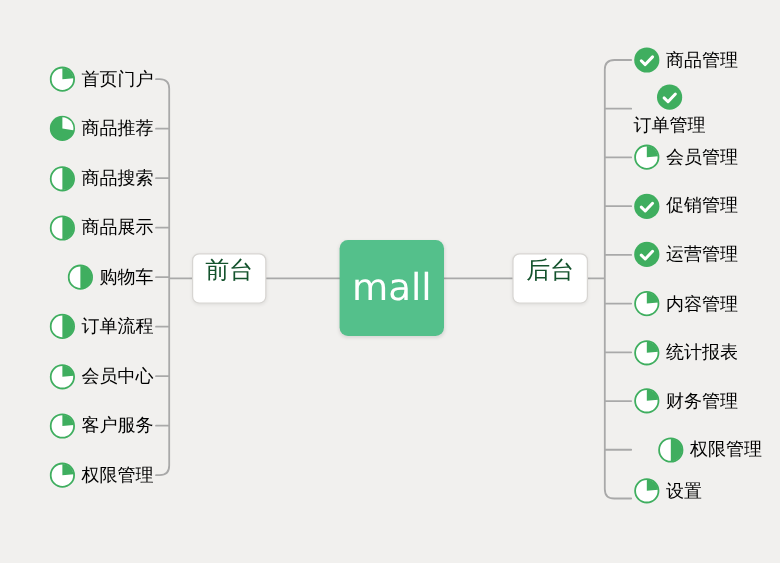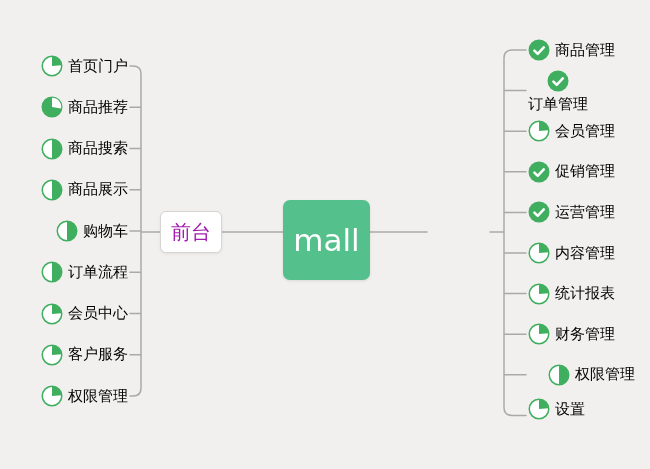"前台" .topic-box { align-items: center -> flex-start; color: #a21caf -> #14532d }
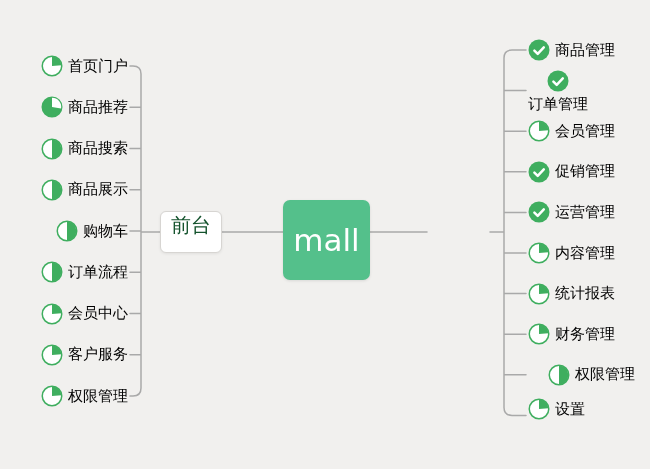"后台" div.topic-box { html: none -> <div> <span>后台</span> </div> }
